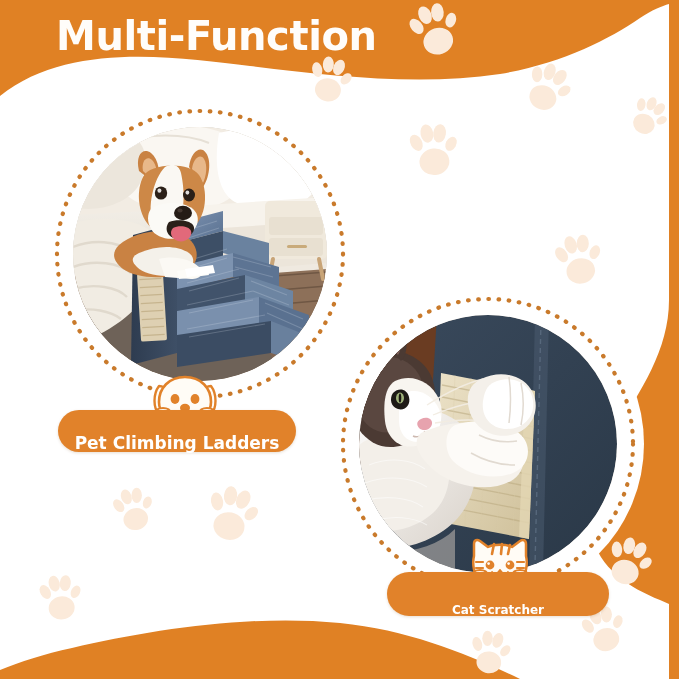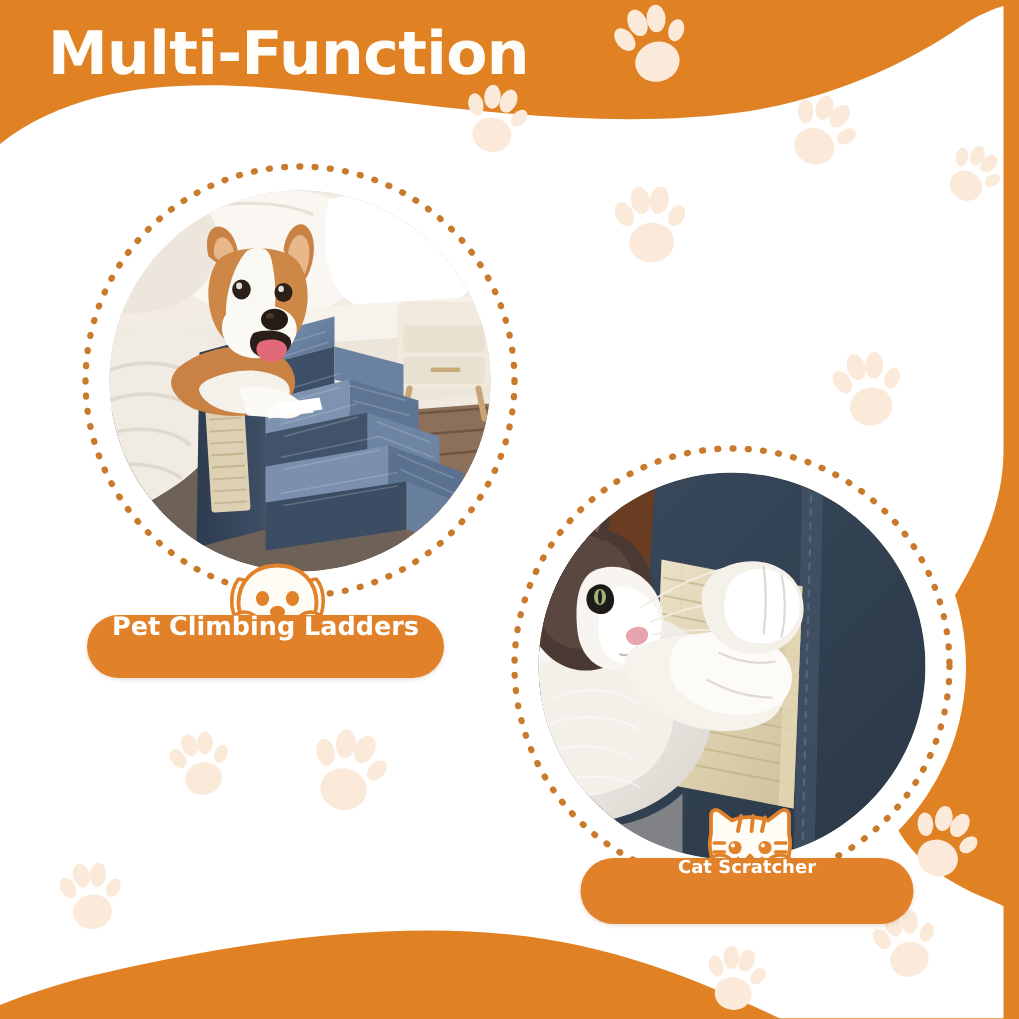"Multi-Function" .title { left: 32px -> 56px }
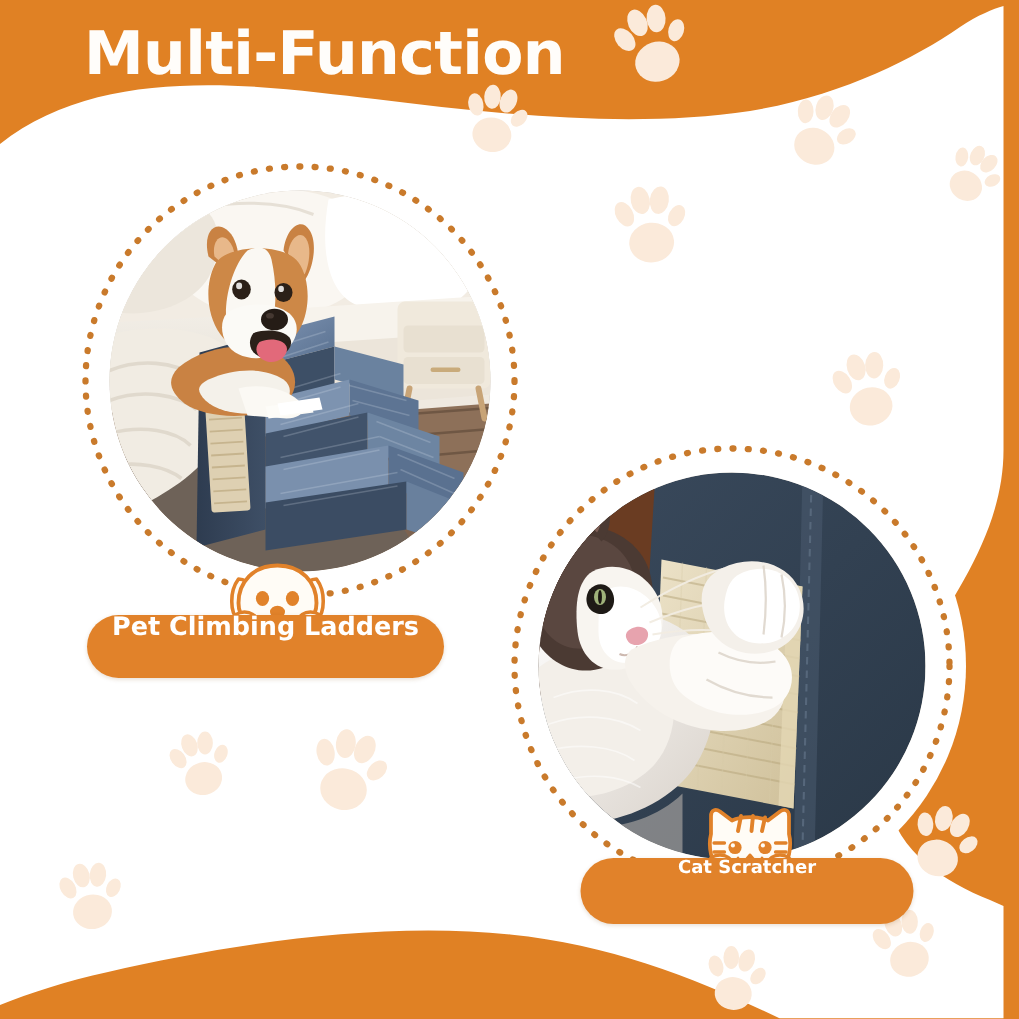"Pet Climbing Ladders" .badge { align-items: flex-start -> flex-end }
